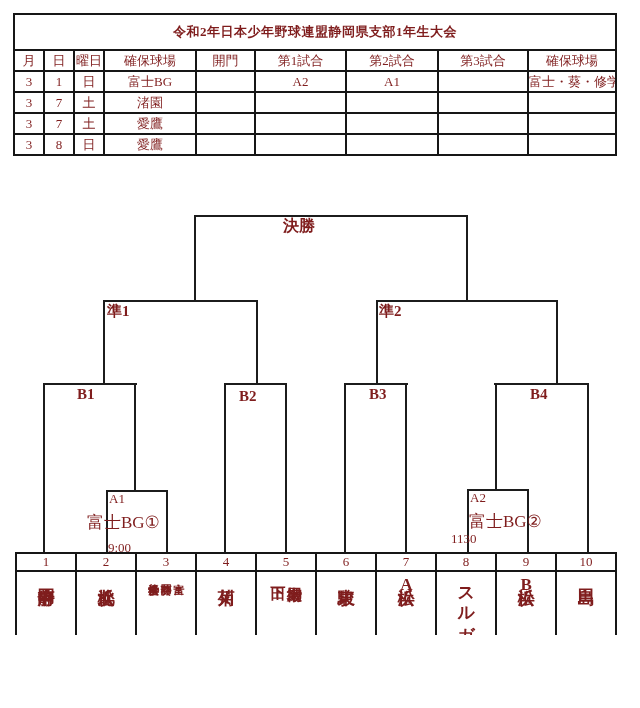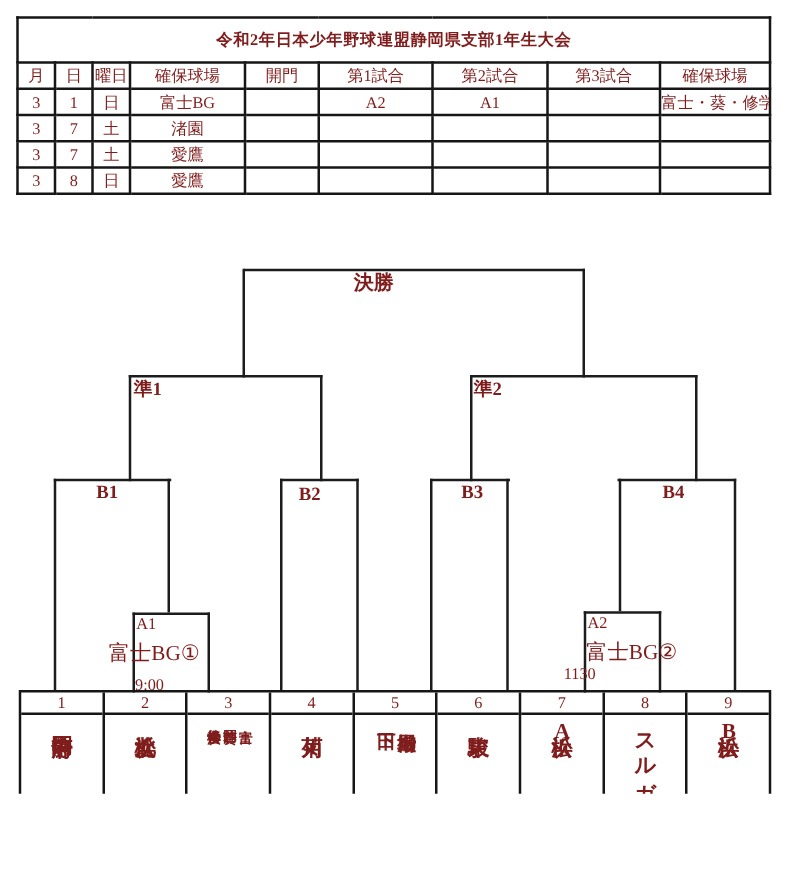"10" div.team-cell { html: none -> <div> <div>10</div> <div> <div>島田</div> </div> </div> }
